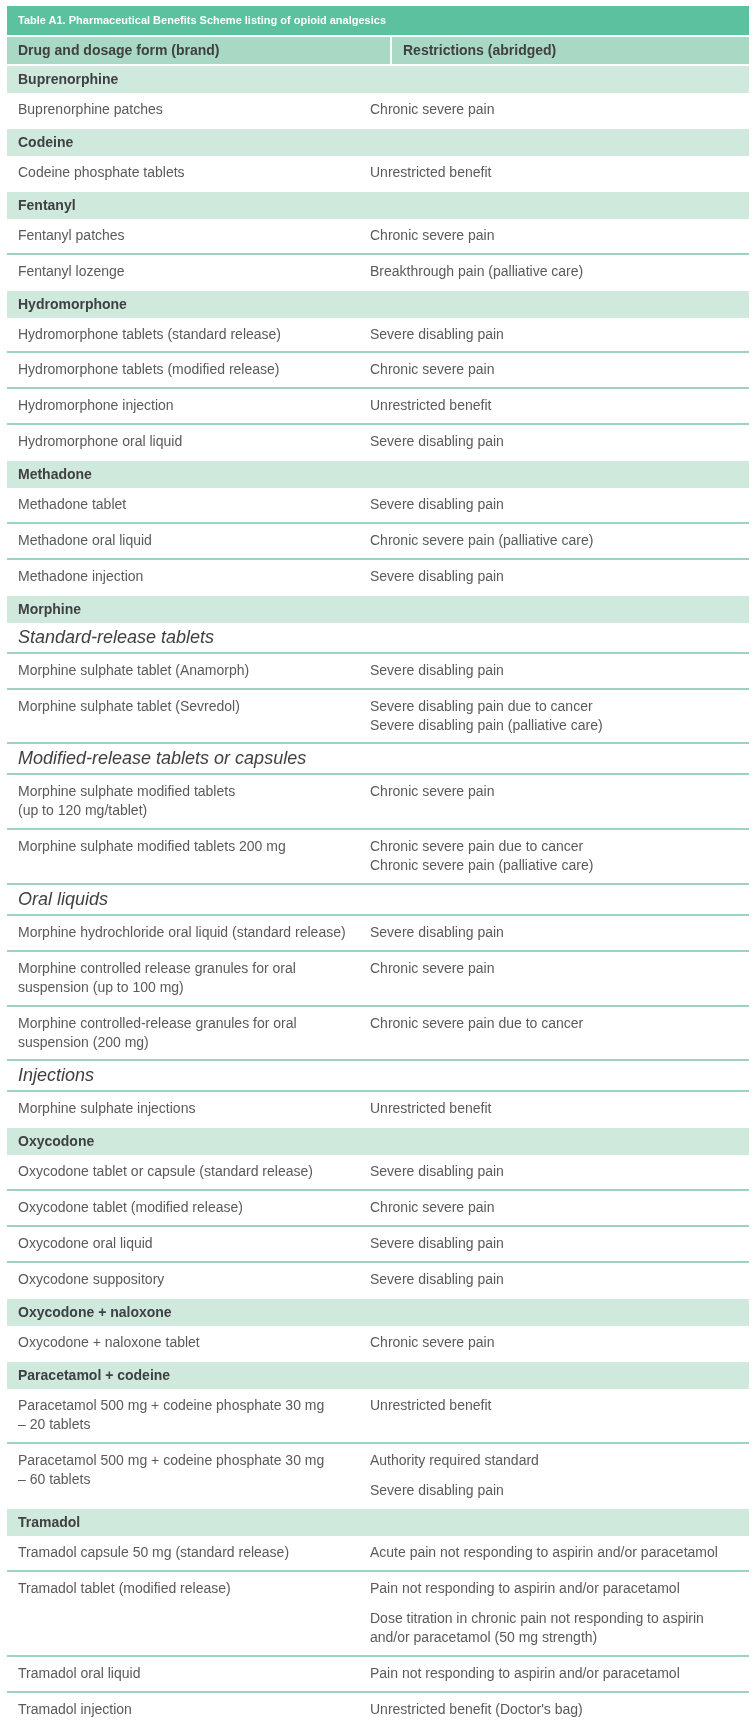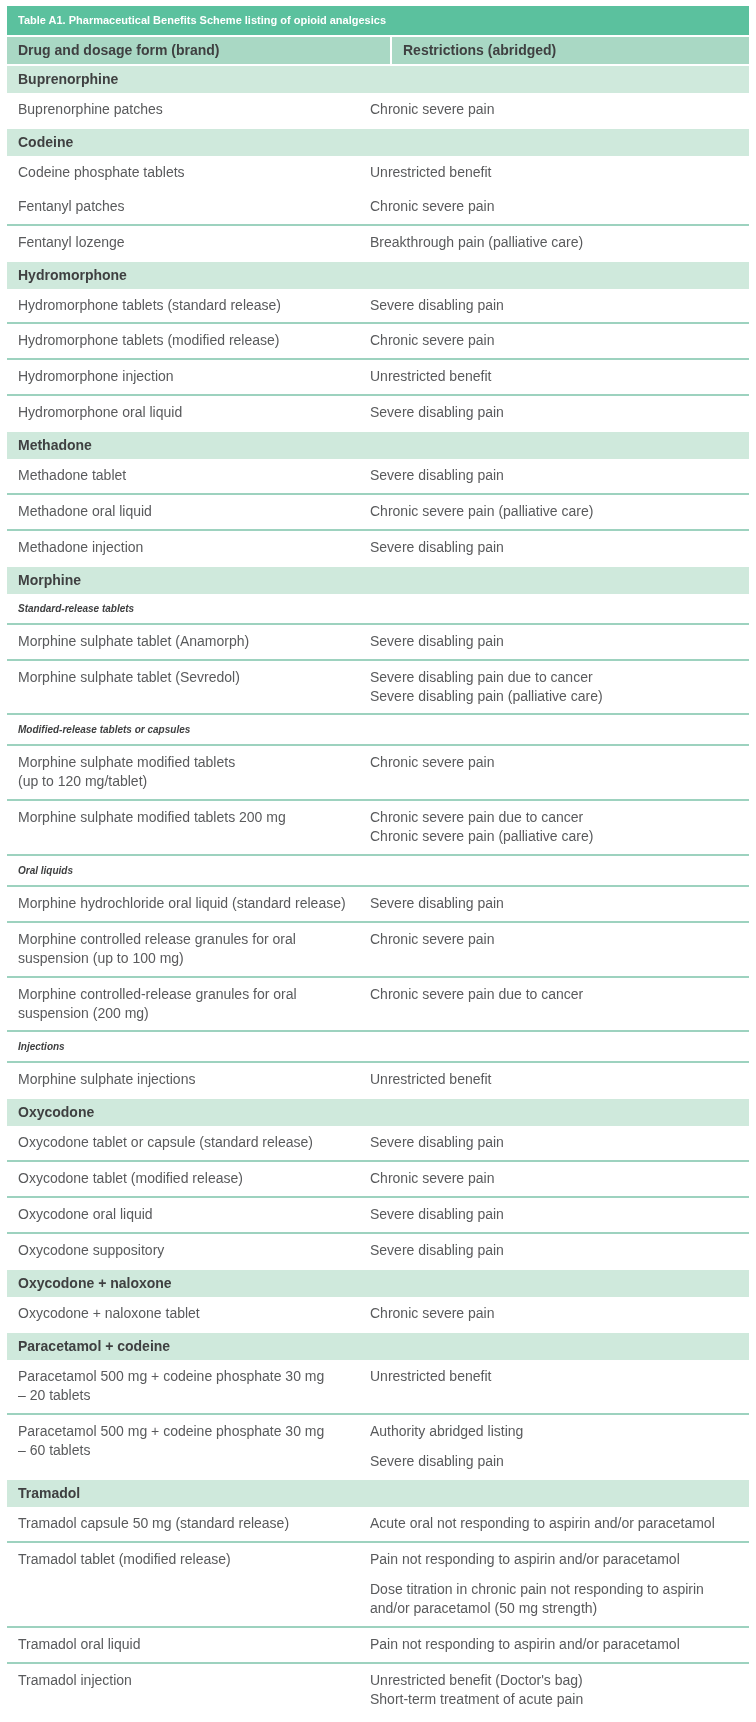"Fentanyl" div.band { html: none -> <div>Fentanyl</div> }
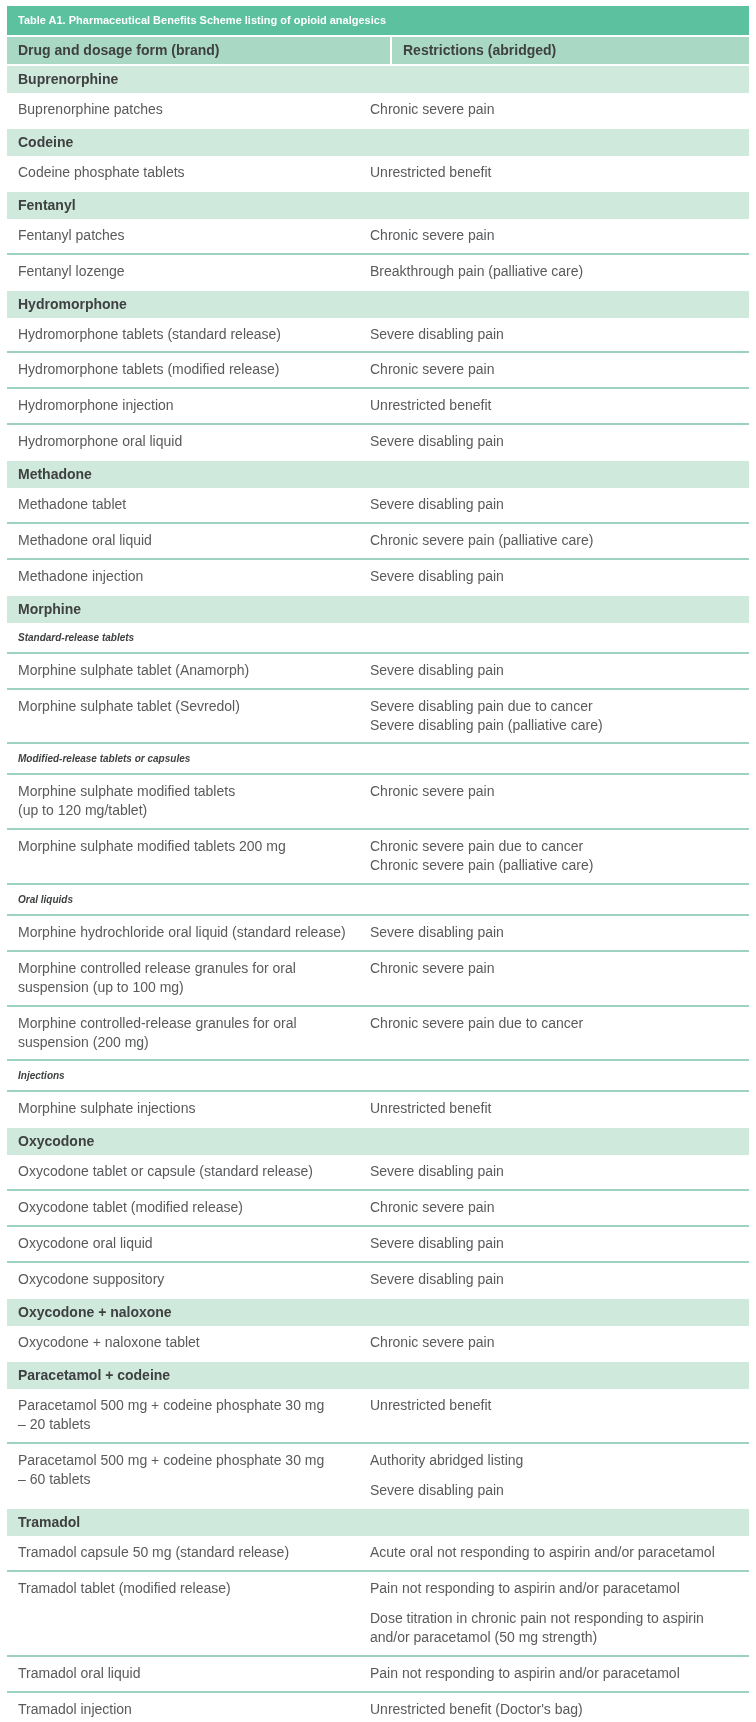"Standard-release tablets" .subheader { font-size: 10px -> 18px; font-weight: bold -> normal }
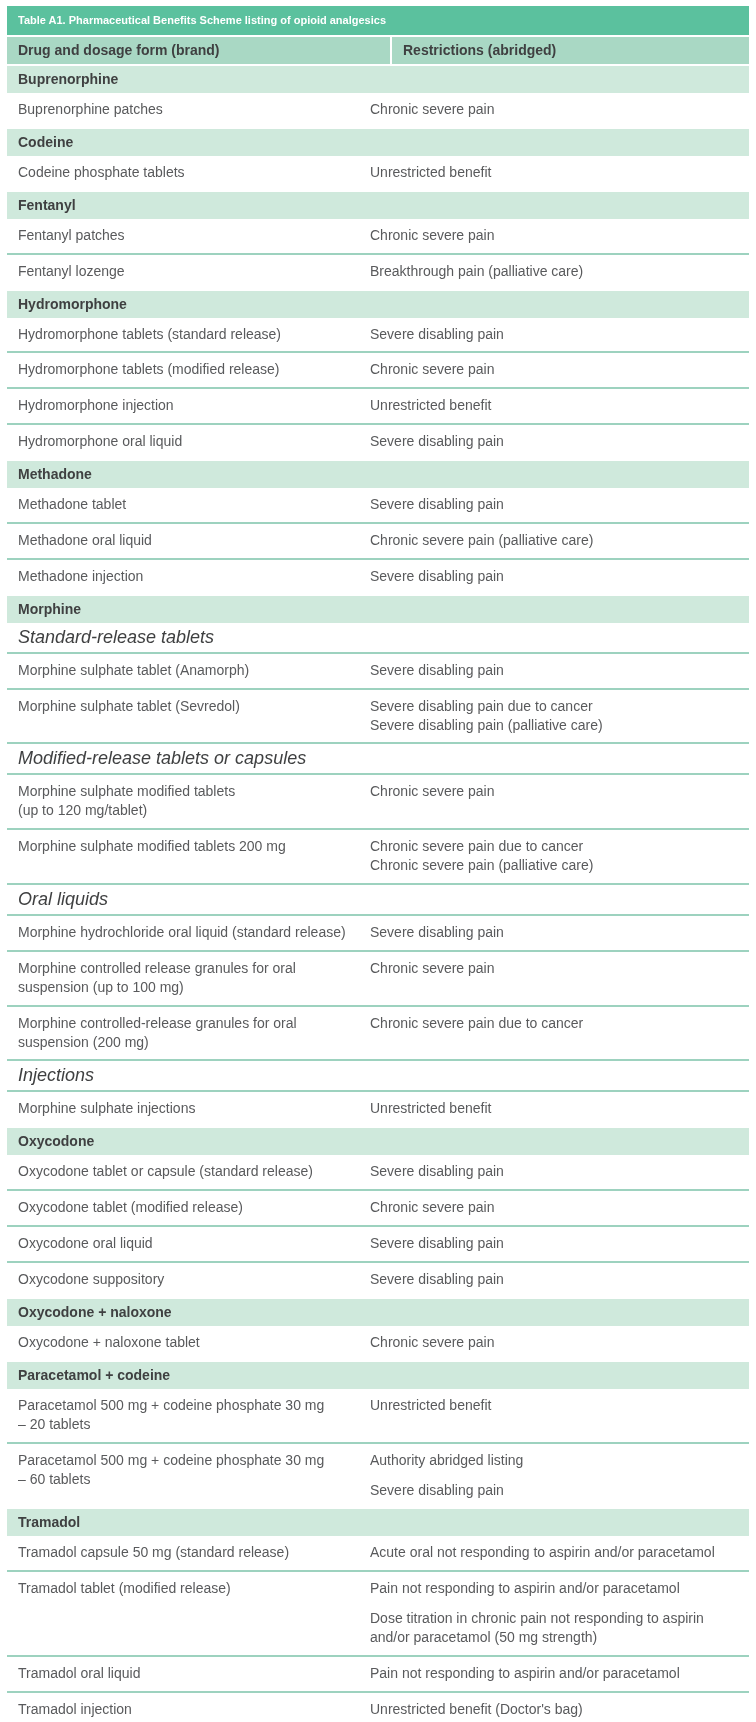"Authority abridged listing" p.rp { text: abridged listing -> required standard }
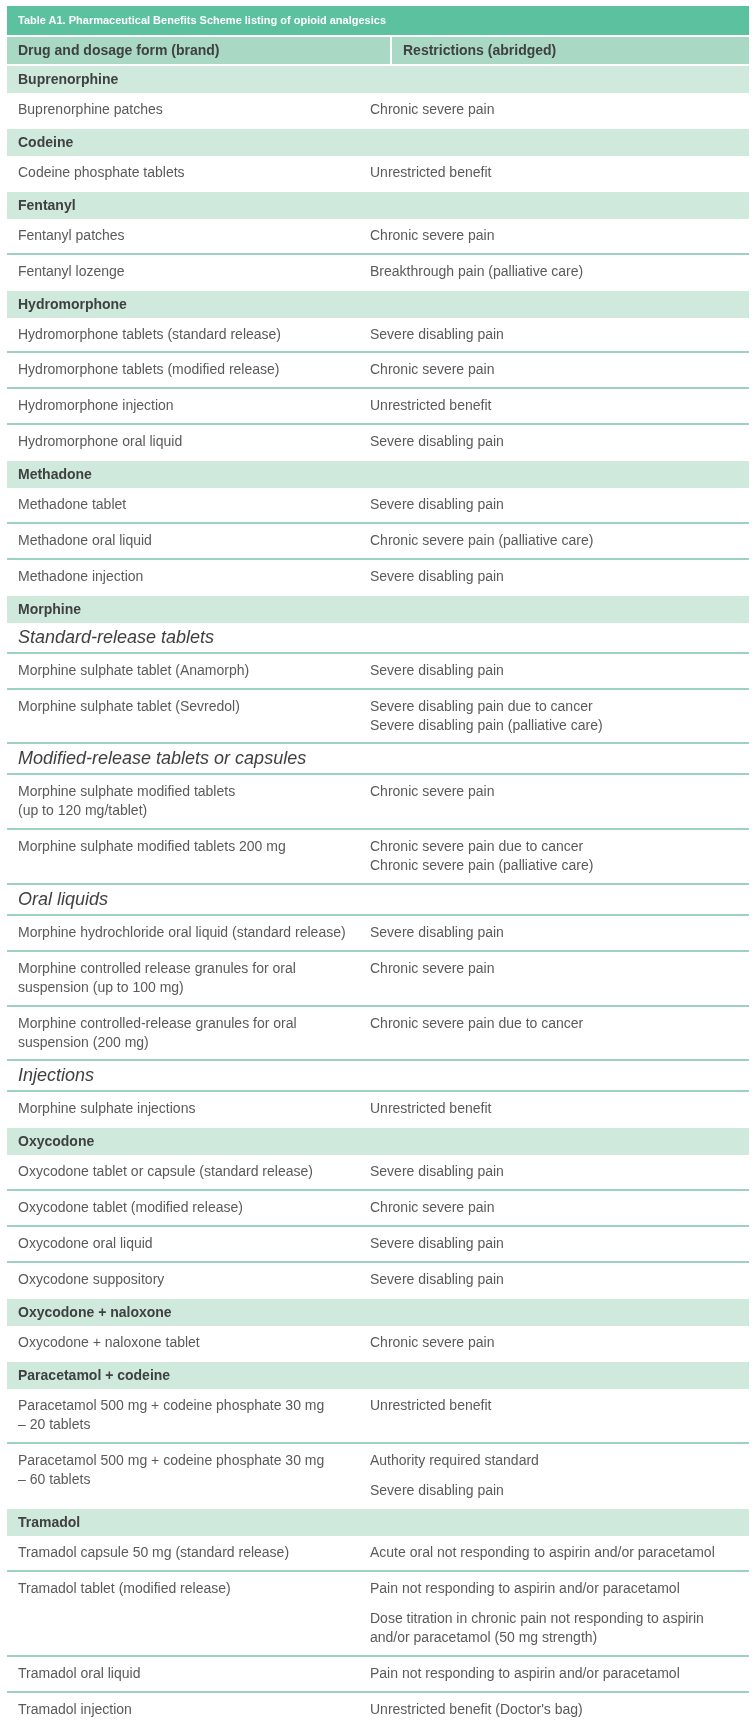"Acute oral not responding to" p.rp { text: oral -> pain }
